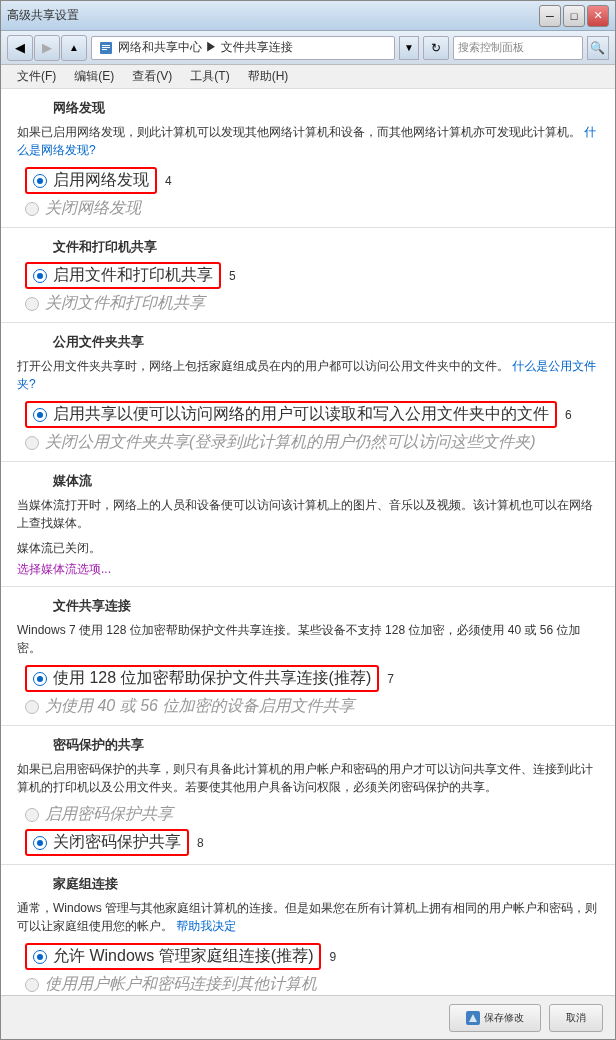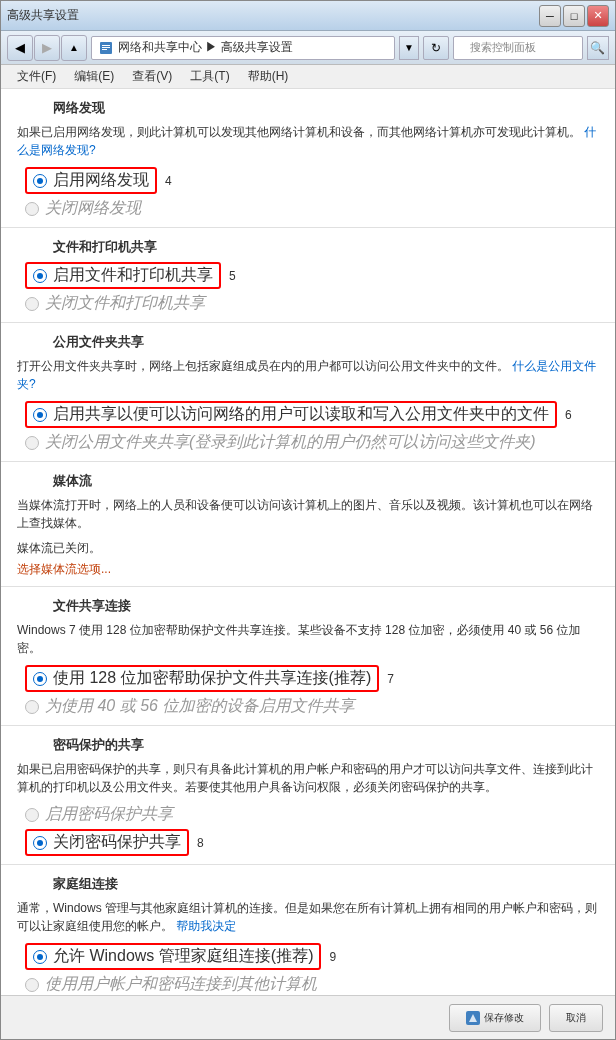"网络和共享中心 ▶ 高级共享设置" span { text: 高级共享设置 -> 文件共享连接 }
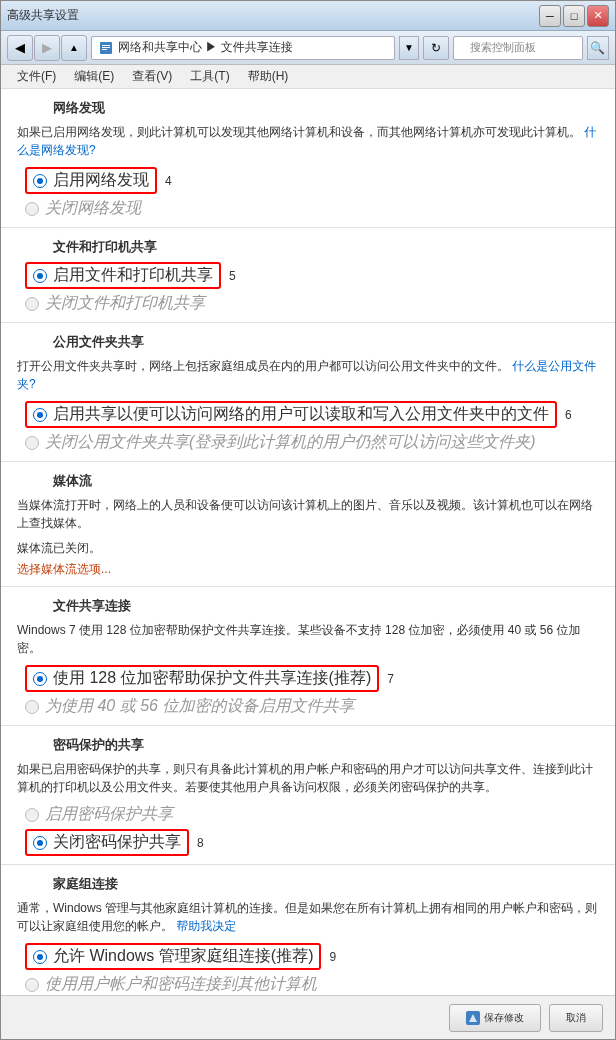"搜索控制面板" .search-box { padding: 0 16px -> 0 4px }
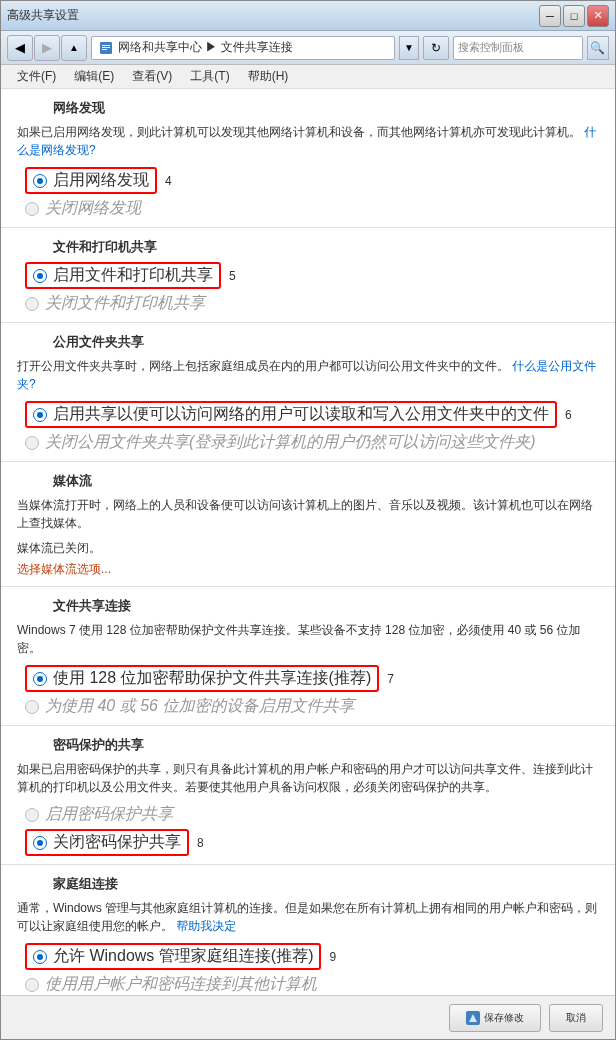"选择媒体流选项..." .link-text { color: #c2410c -> #a21caf }
